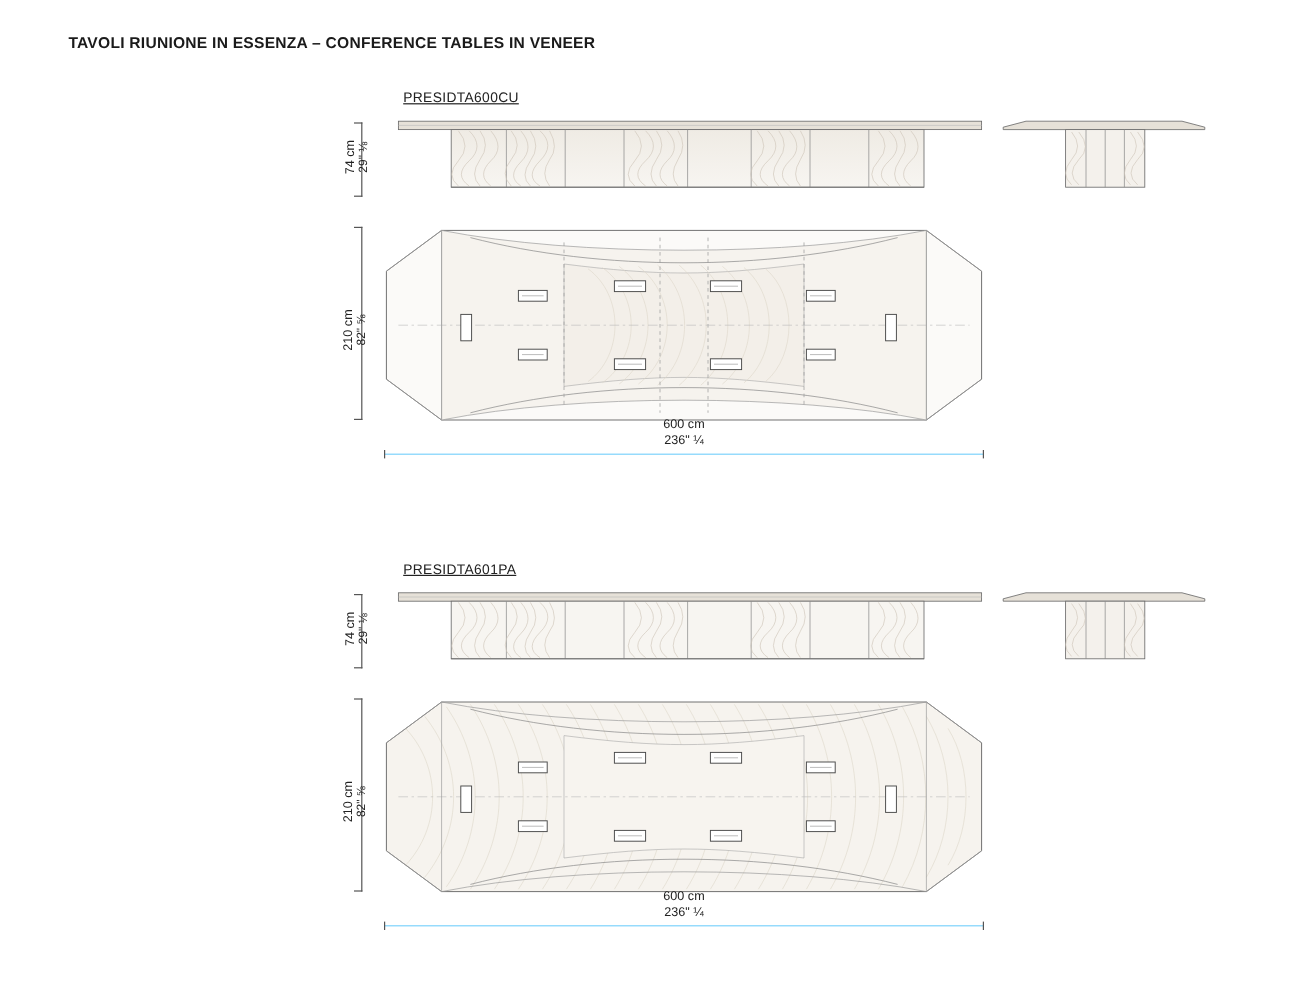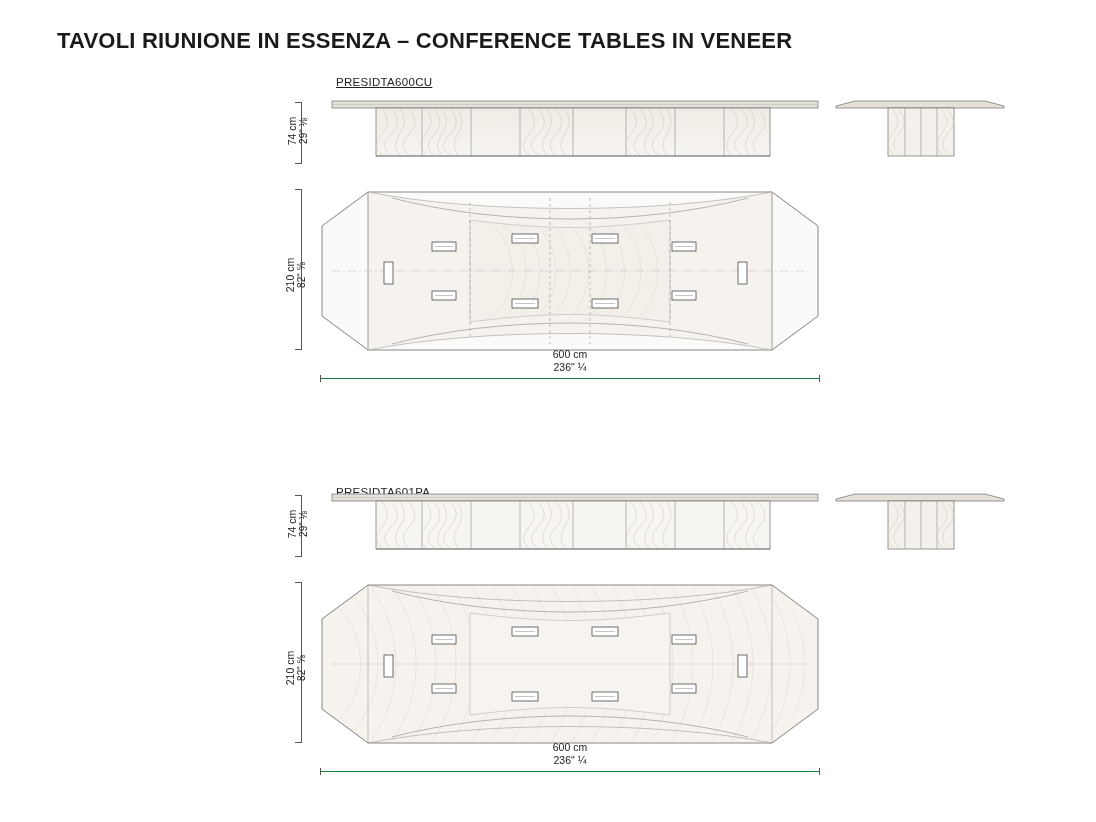"TAVOLI RIUNIONE IN ESSENZA –" .page-title { font-size: 22px -> 13px }
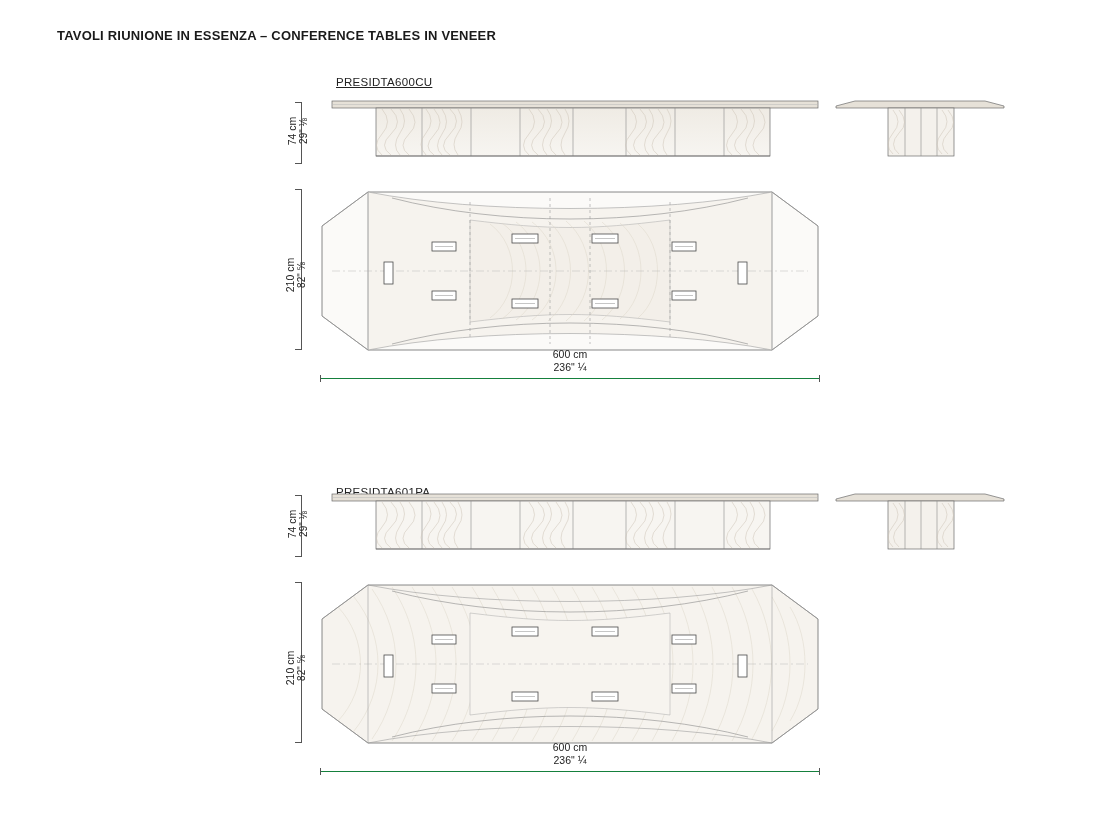"600 cm" .hdim { background: #15803d -> #7dd3fc }
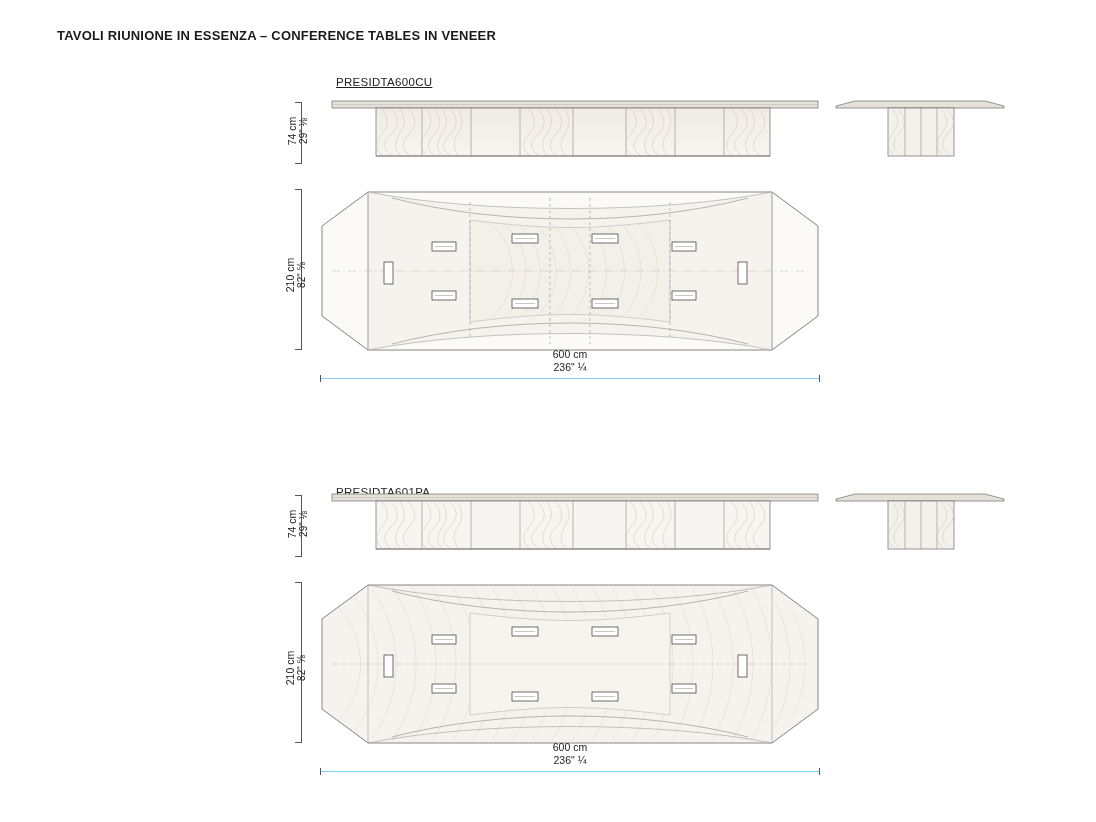"PRESIDTA601PA" div.code-label { top: 486px -> 469px }
